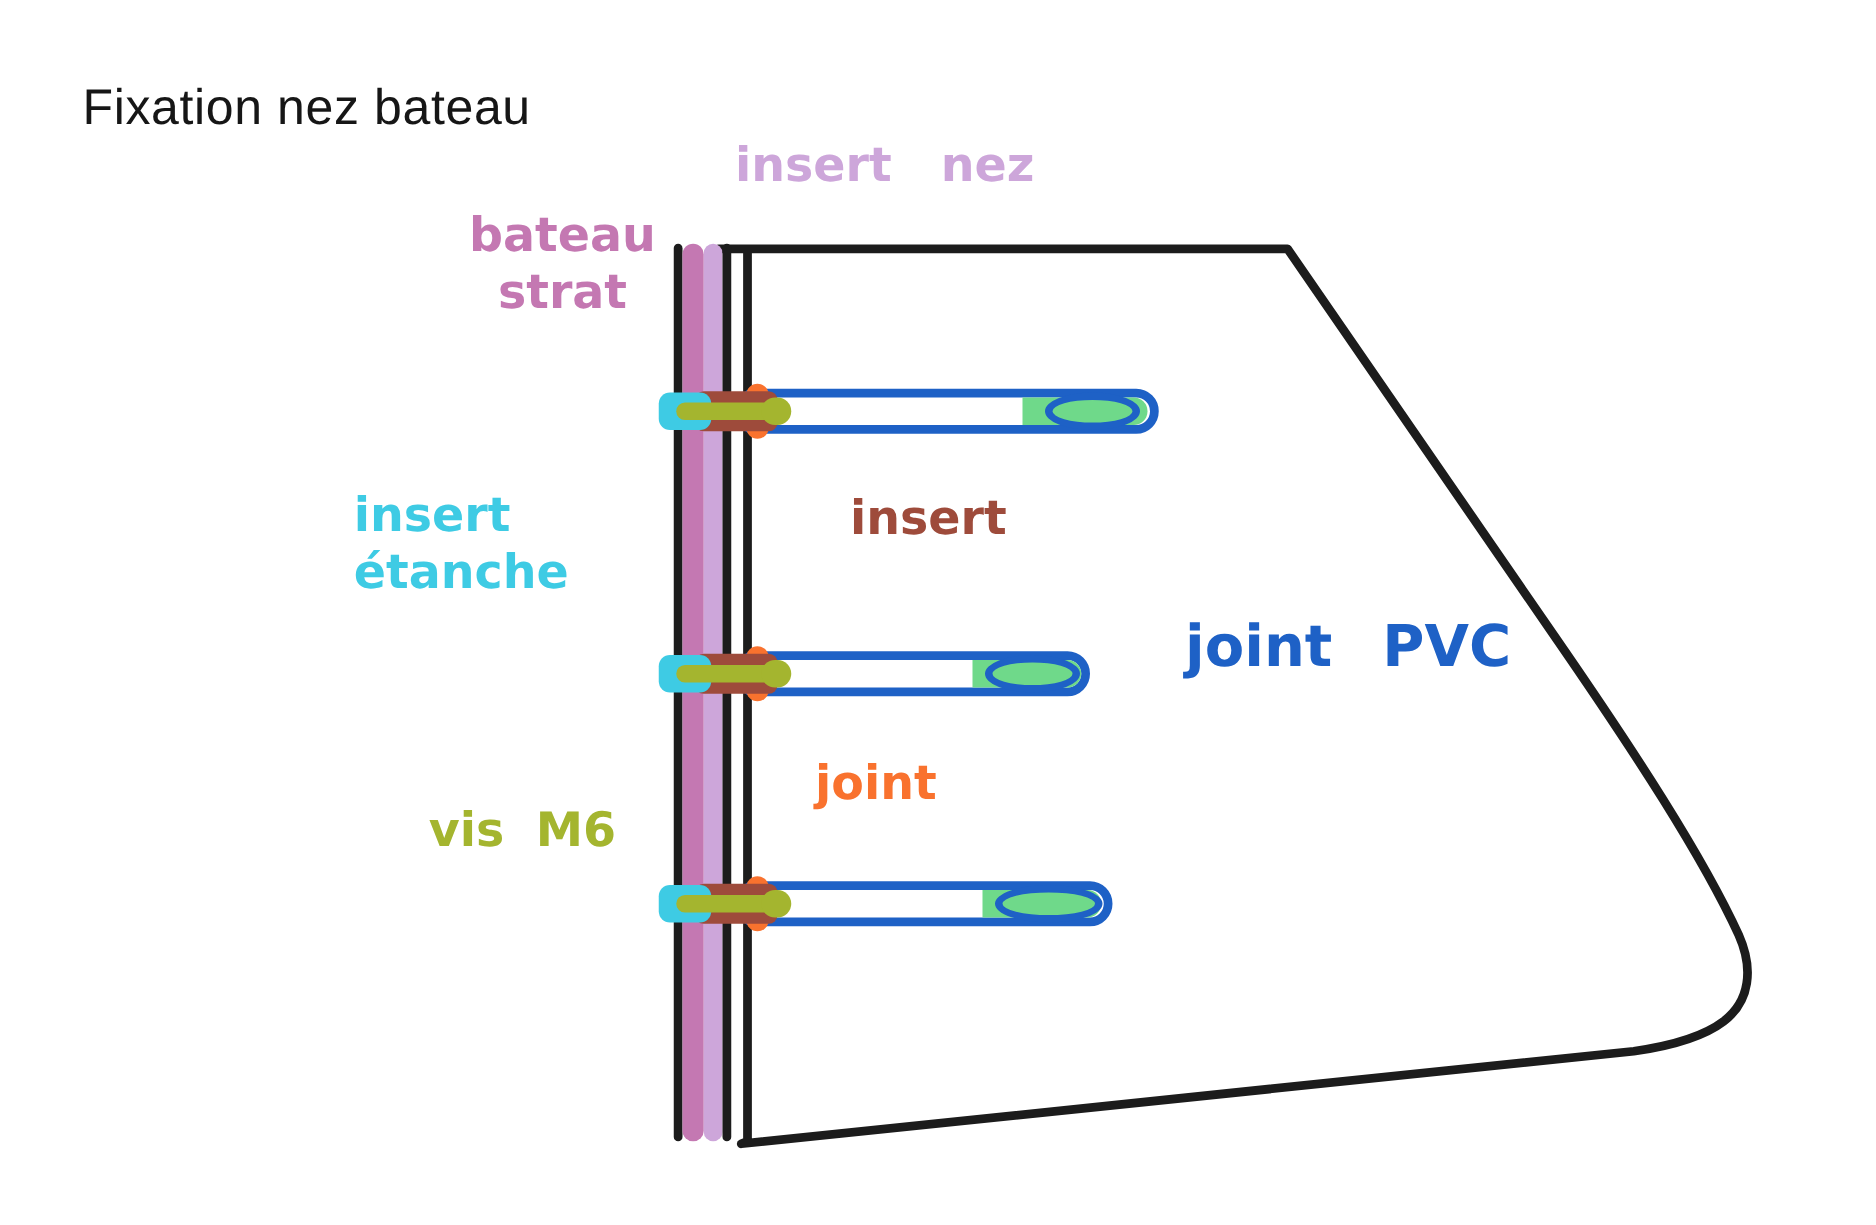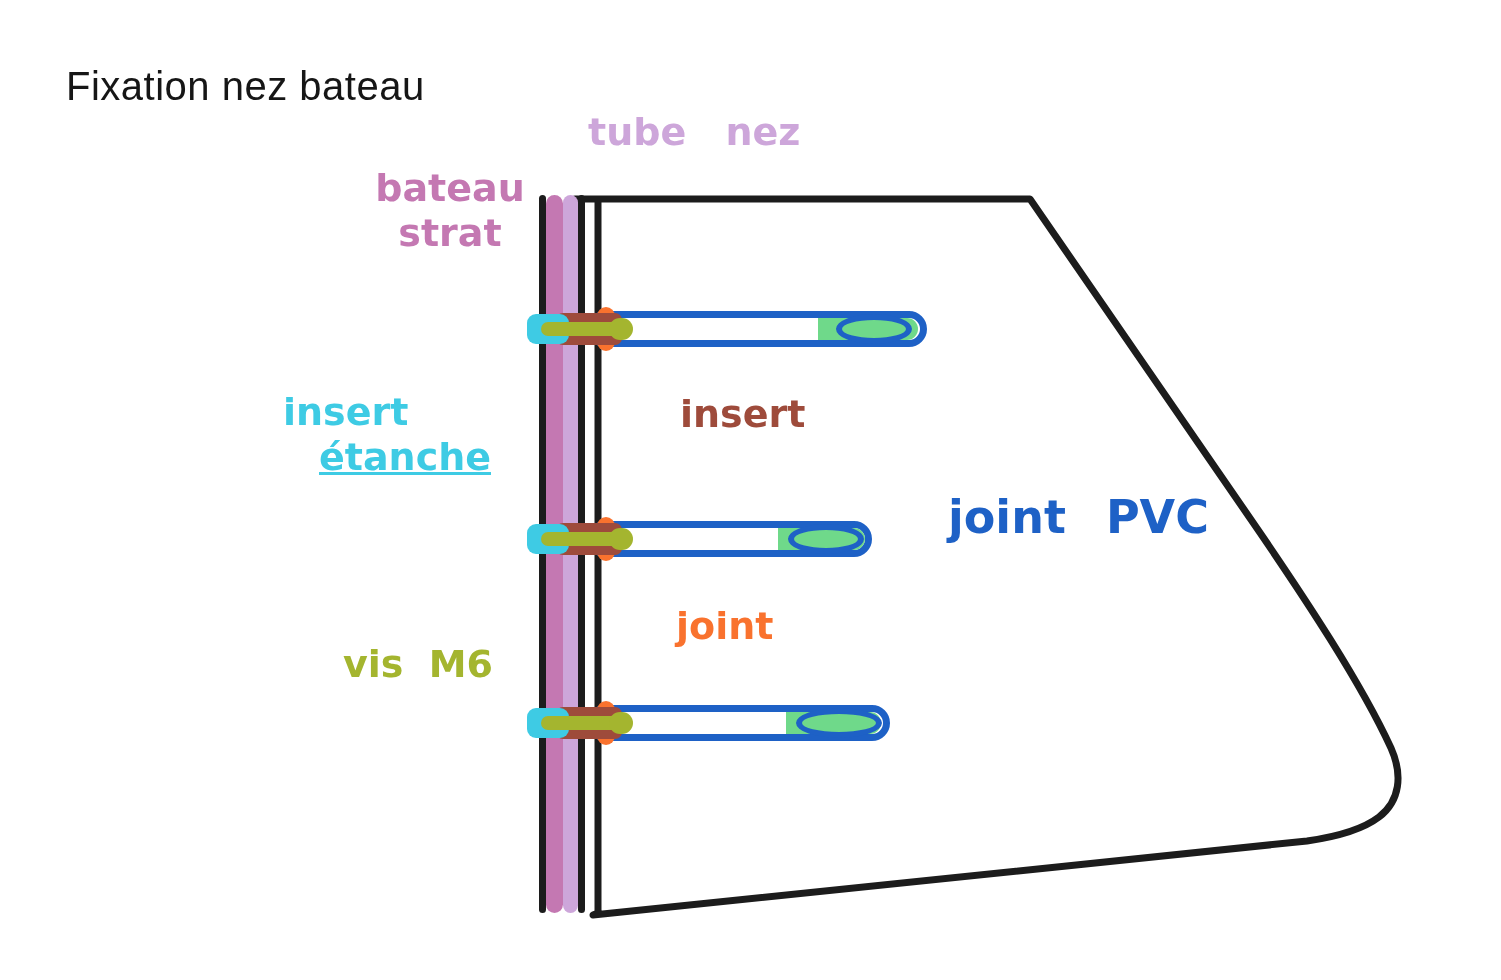"tube nez" div.hand { text: tube -> insert }
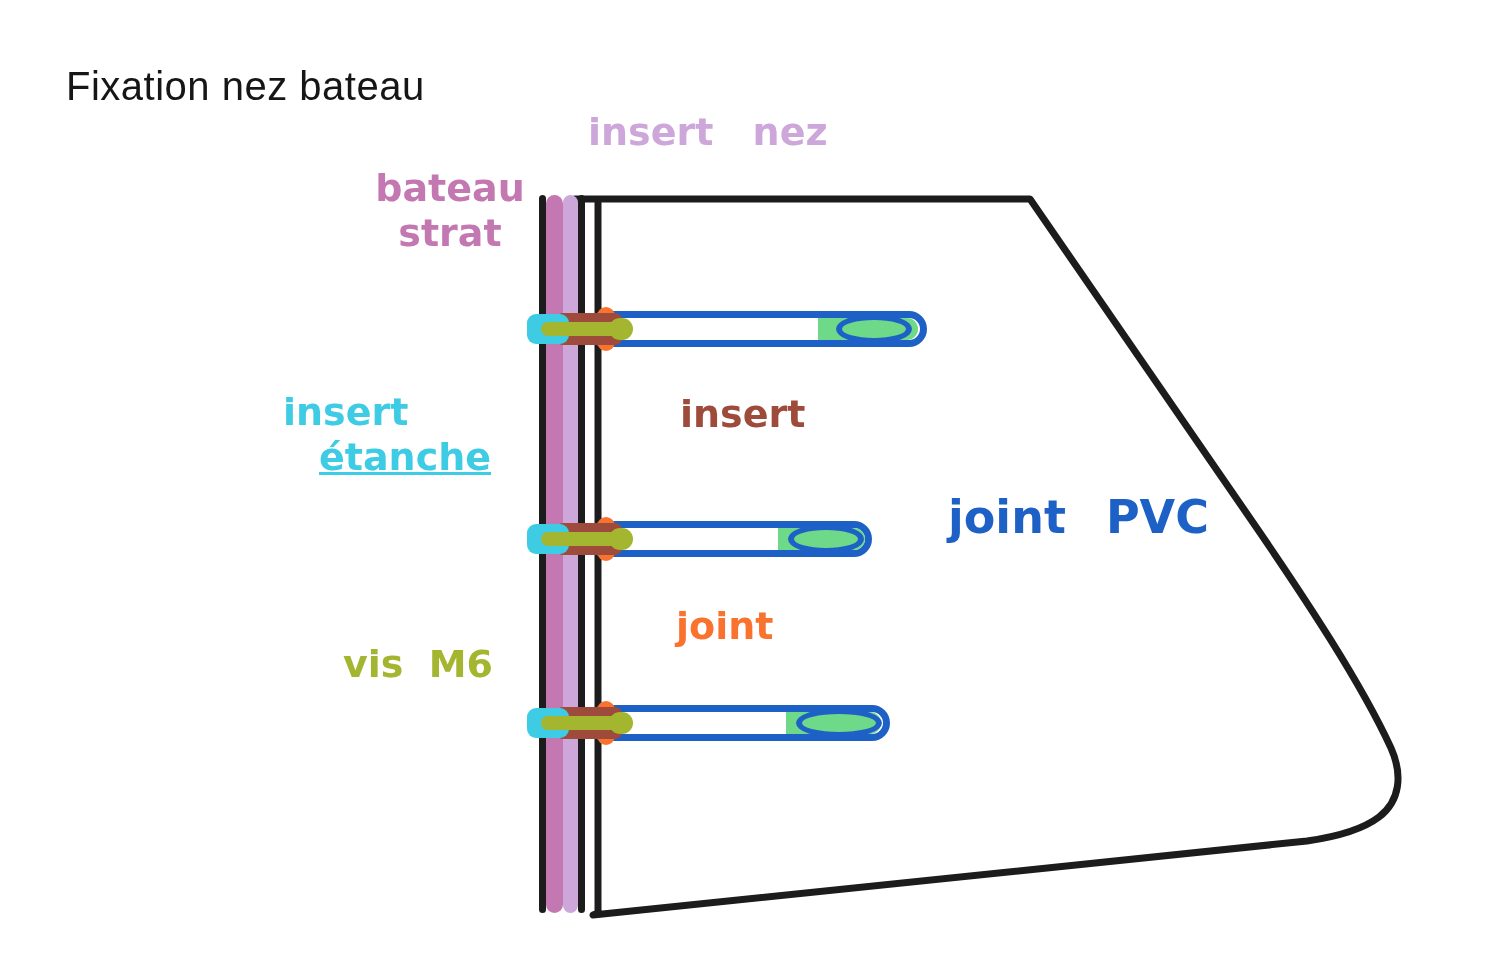"étanche" .lbl-insert-etanche .l2 { margin-left: 36px -> none; text-decoration: underline -> none }
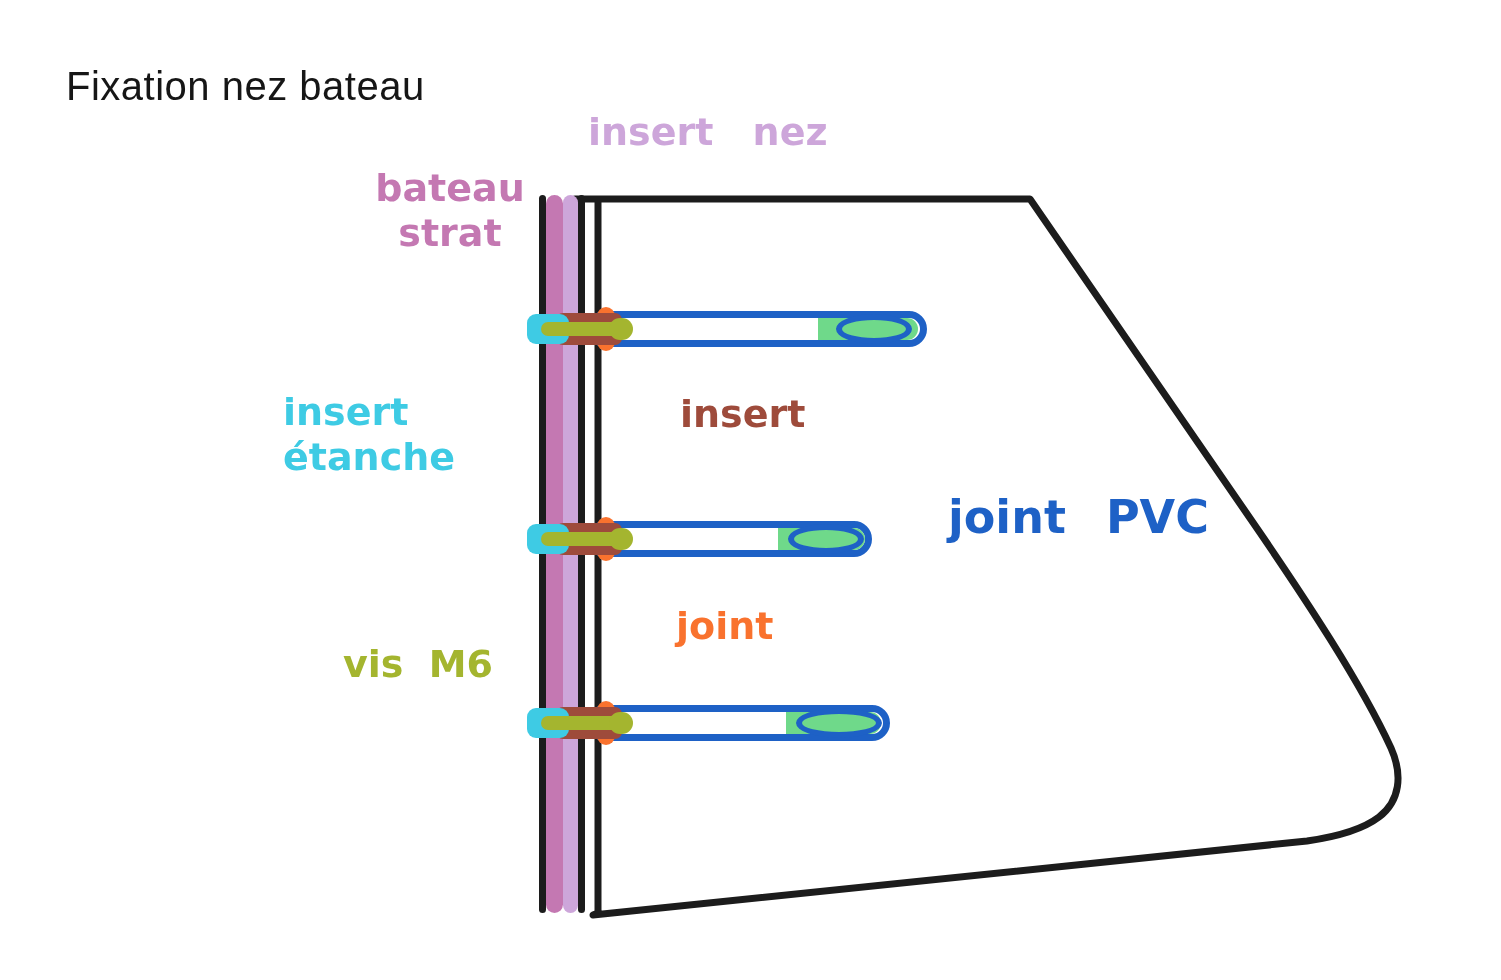"joint" .lbl-joint { left: 676px -> 652px }
